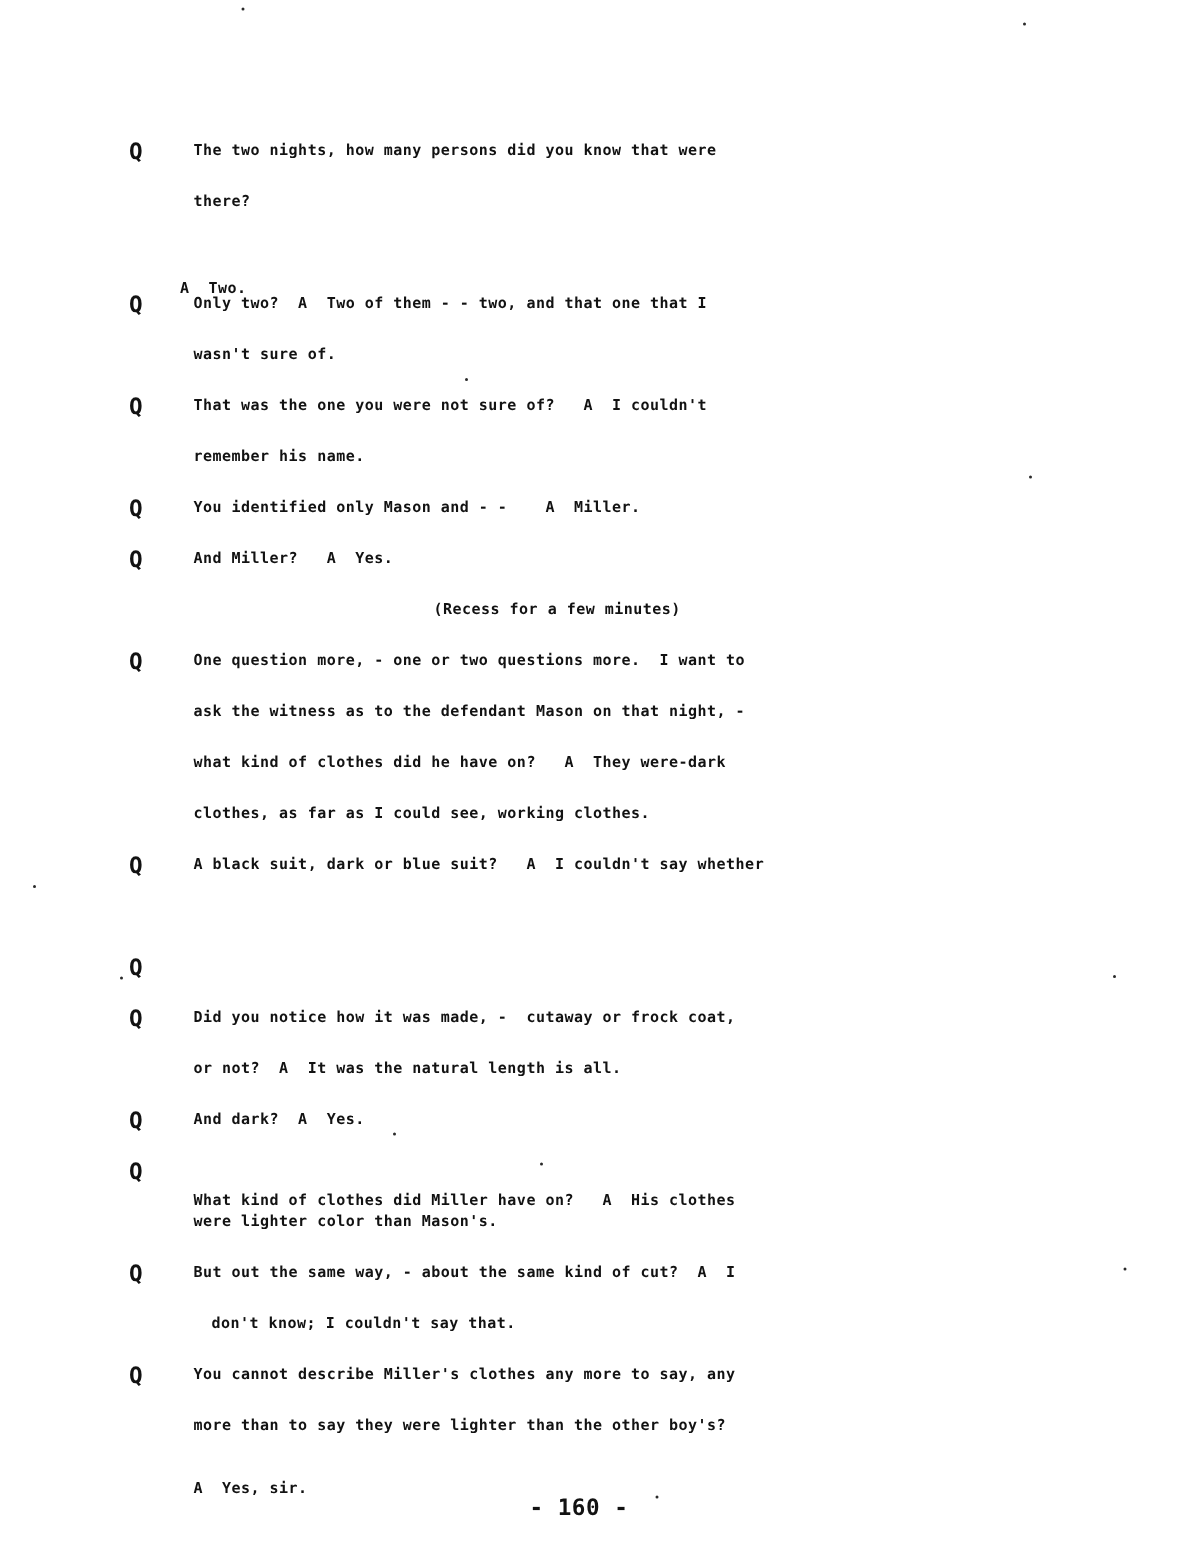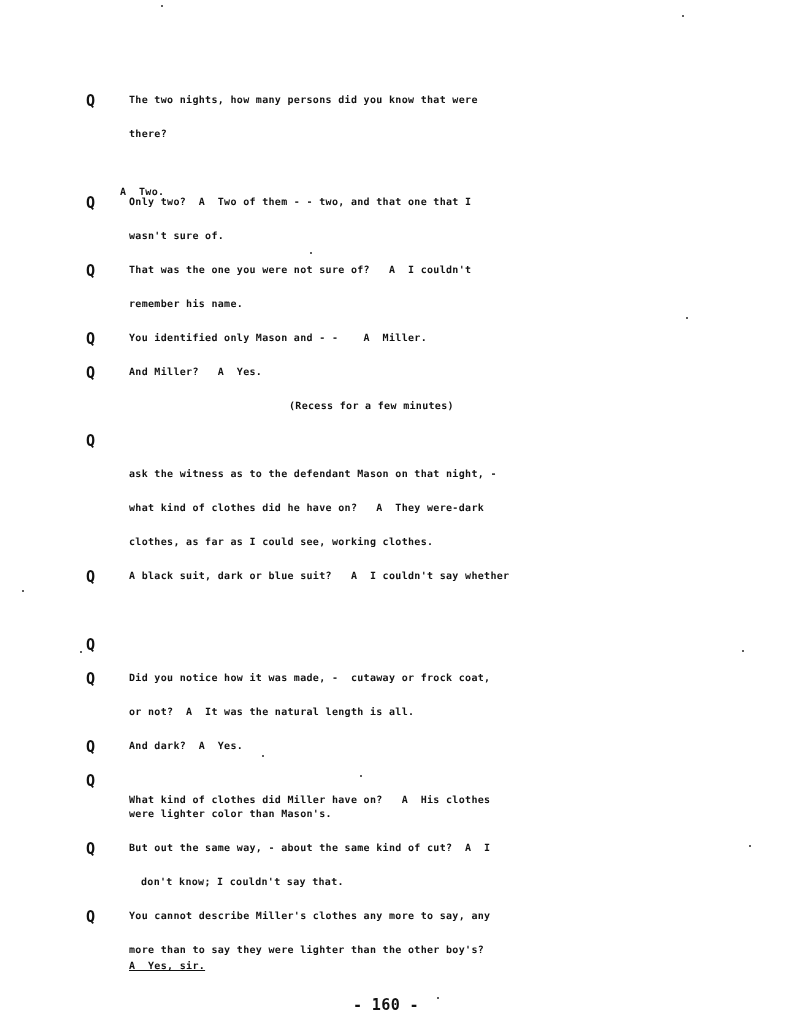"One question more, - one" div.line { html: none -> <div>One question more, - one or two questions more. I want to</div> }
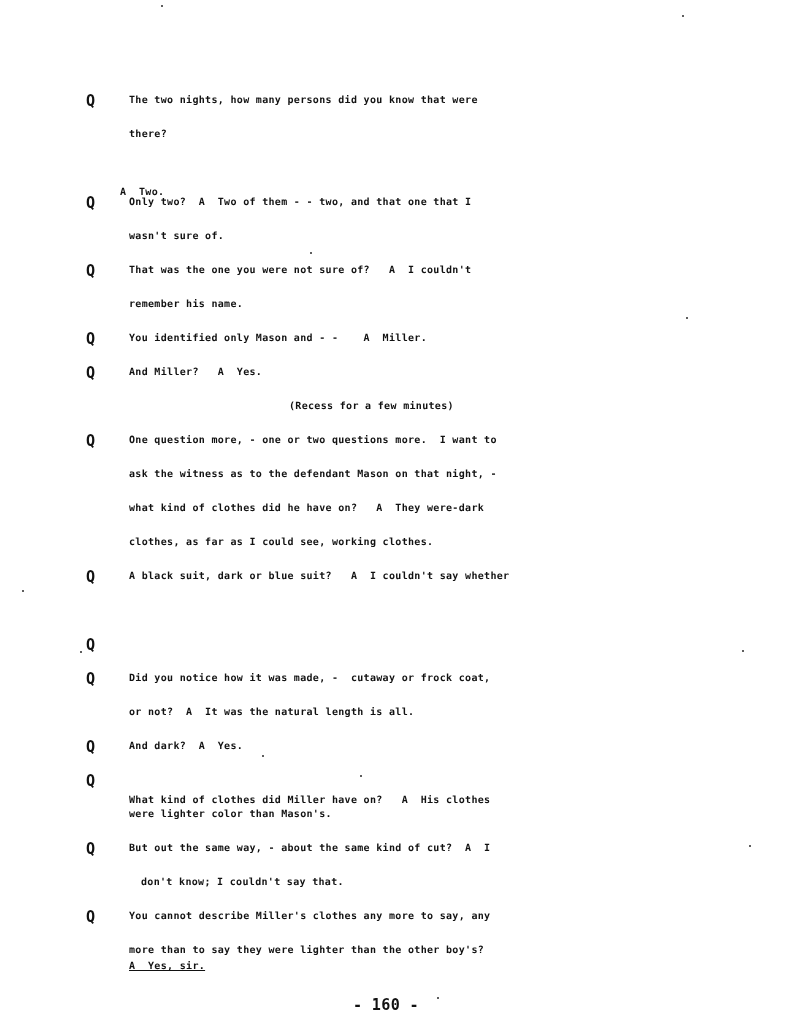"A Yes, sir." div.line { text-decoration: underline -> none; top: 950px -> 976px }
